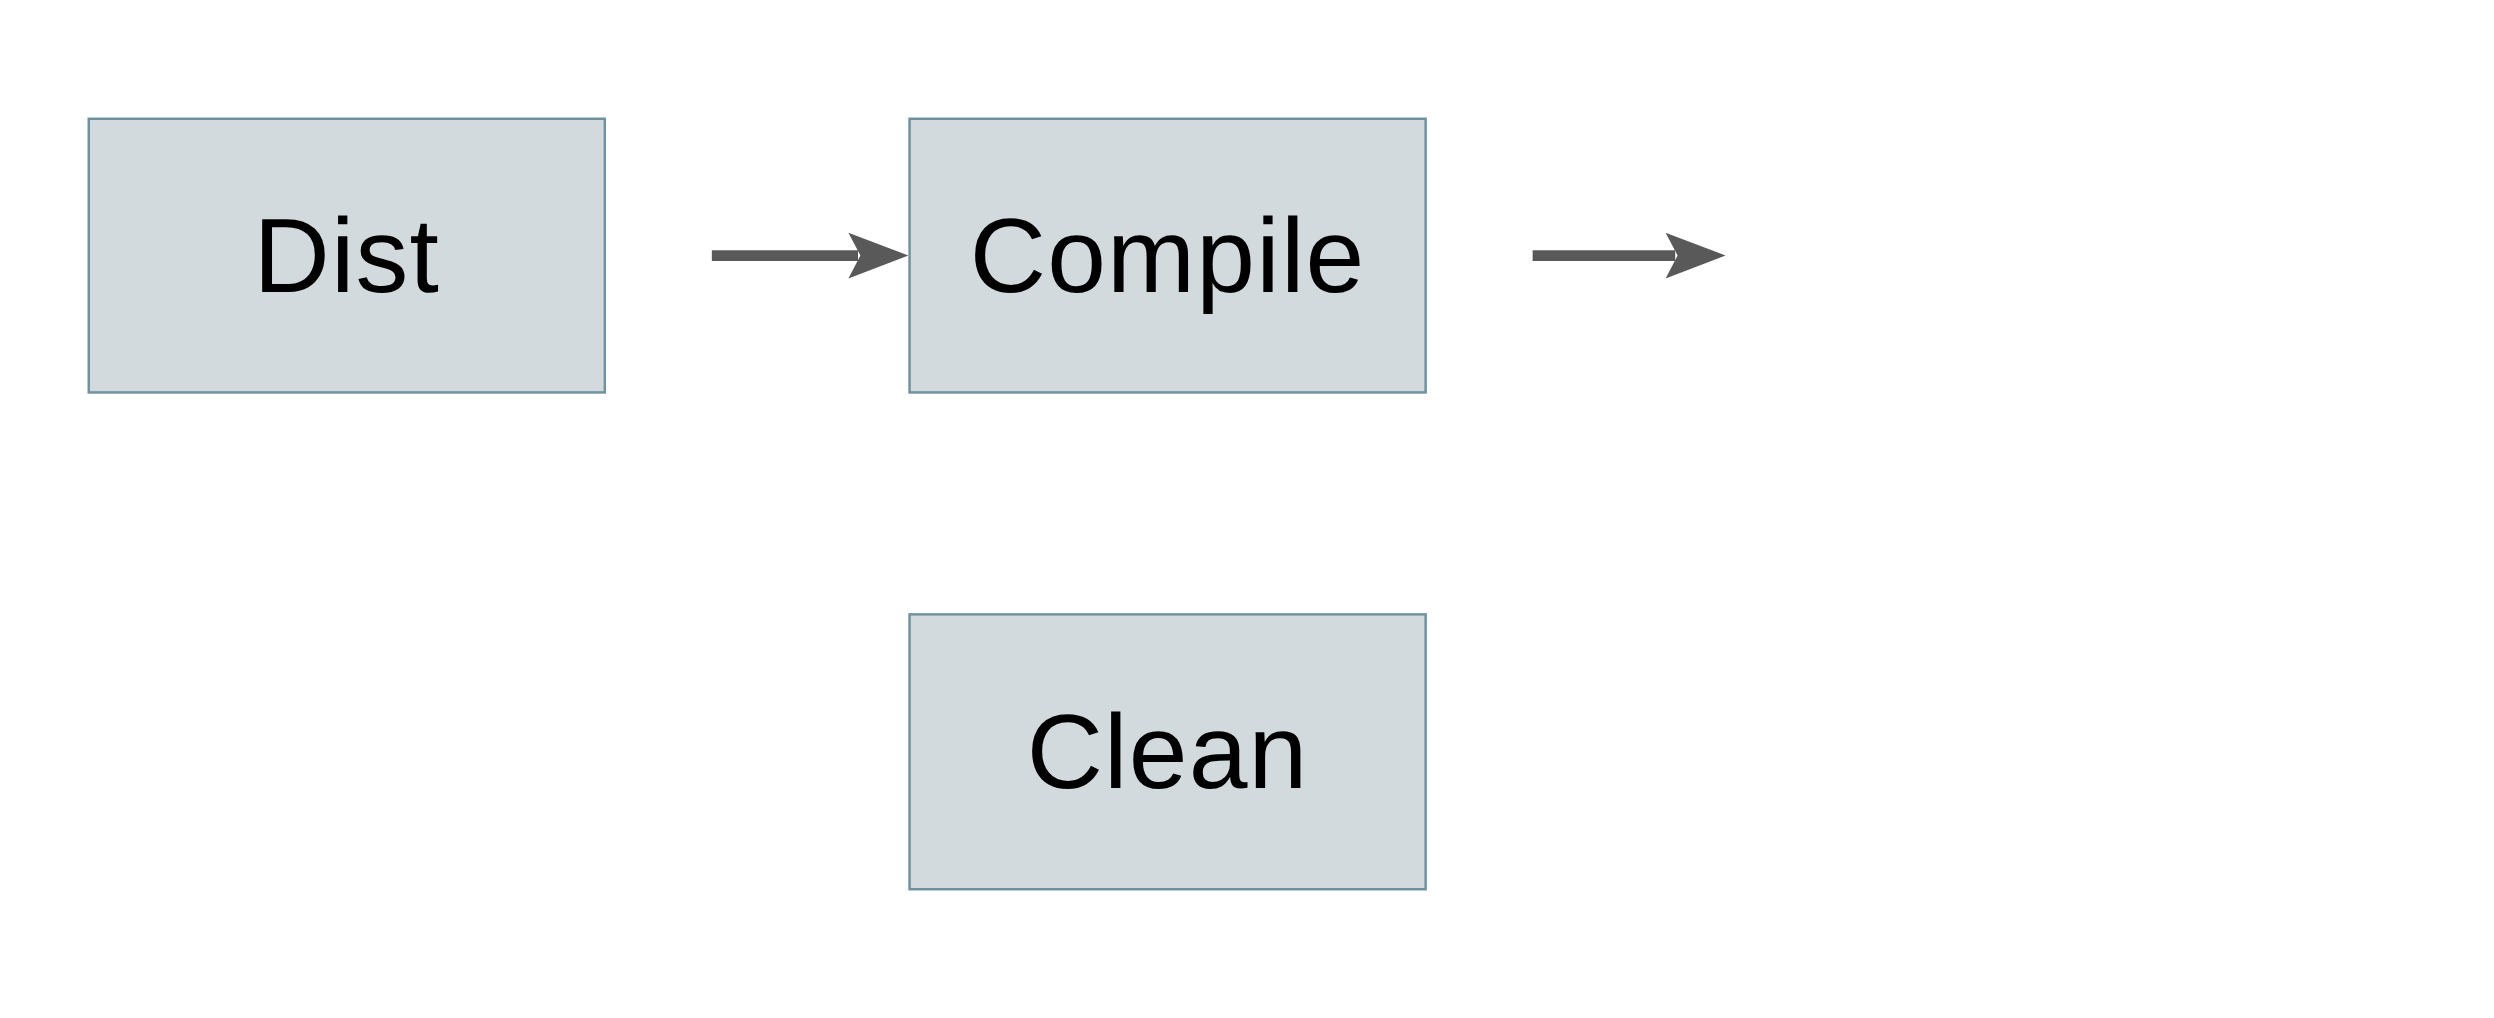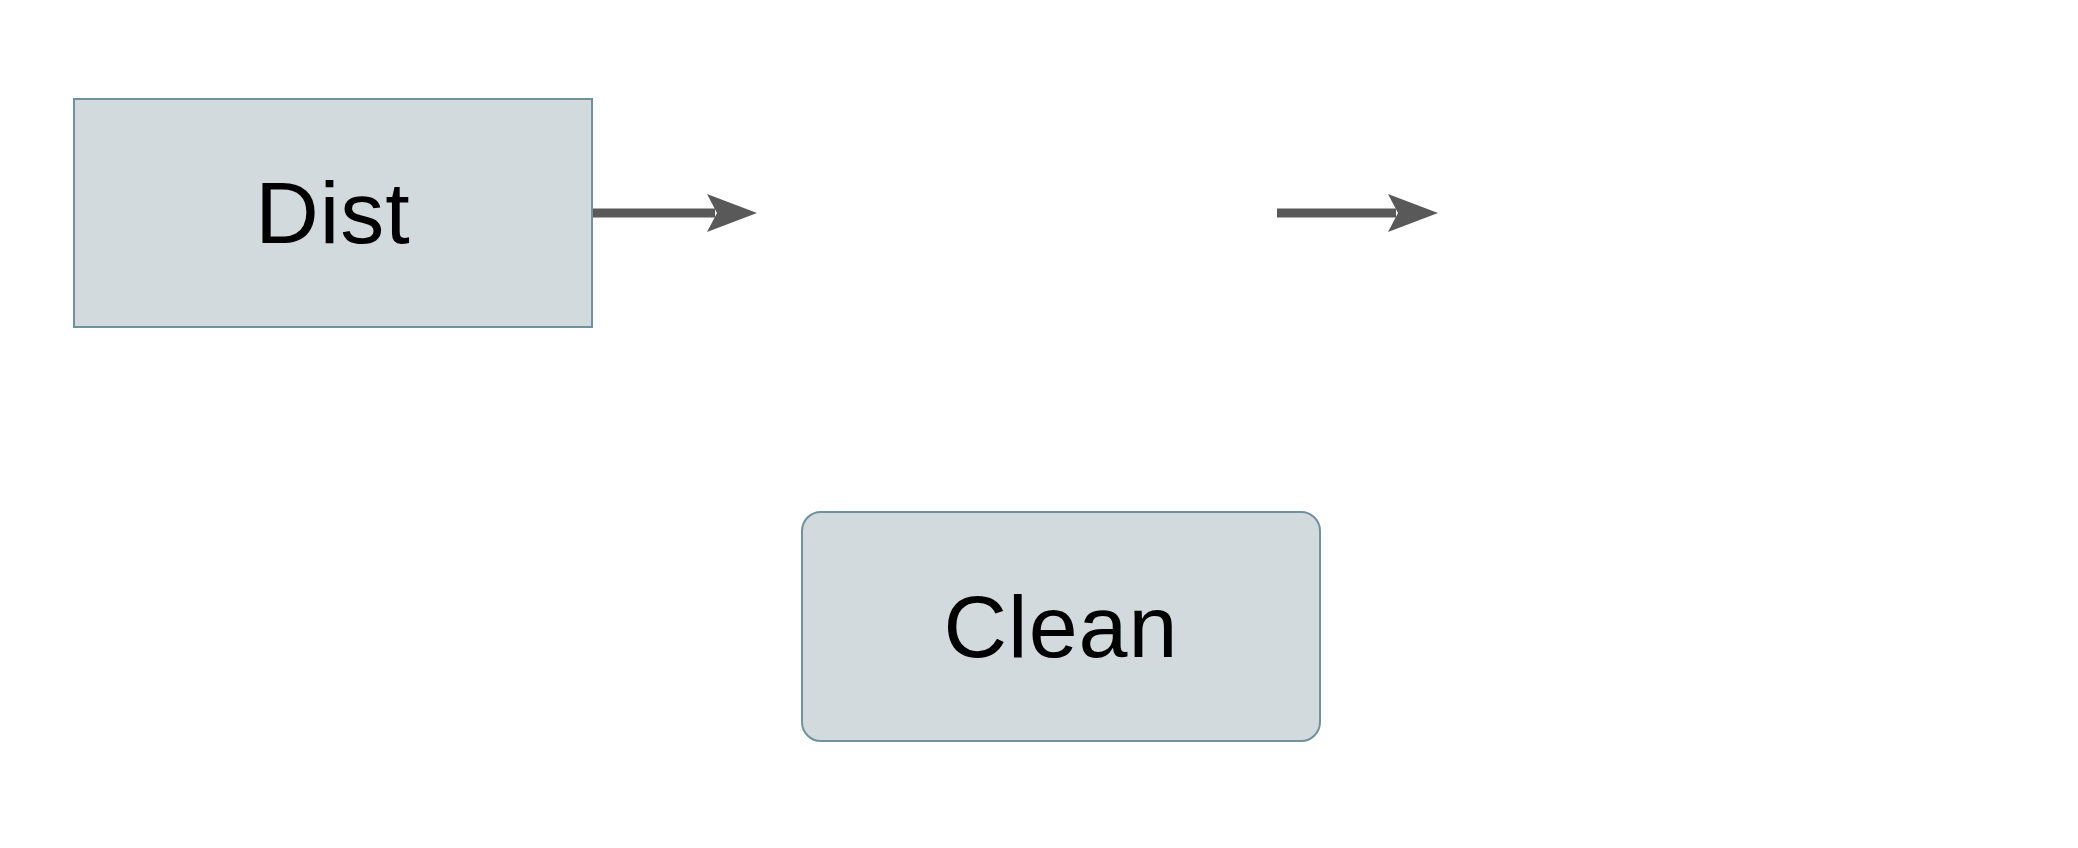"Dist" .node { width: 520px -> 432px }
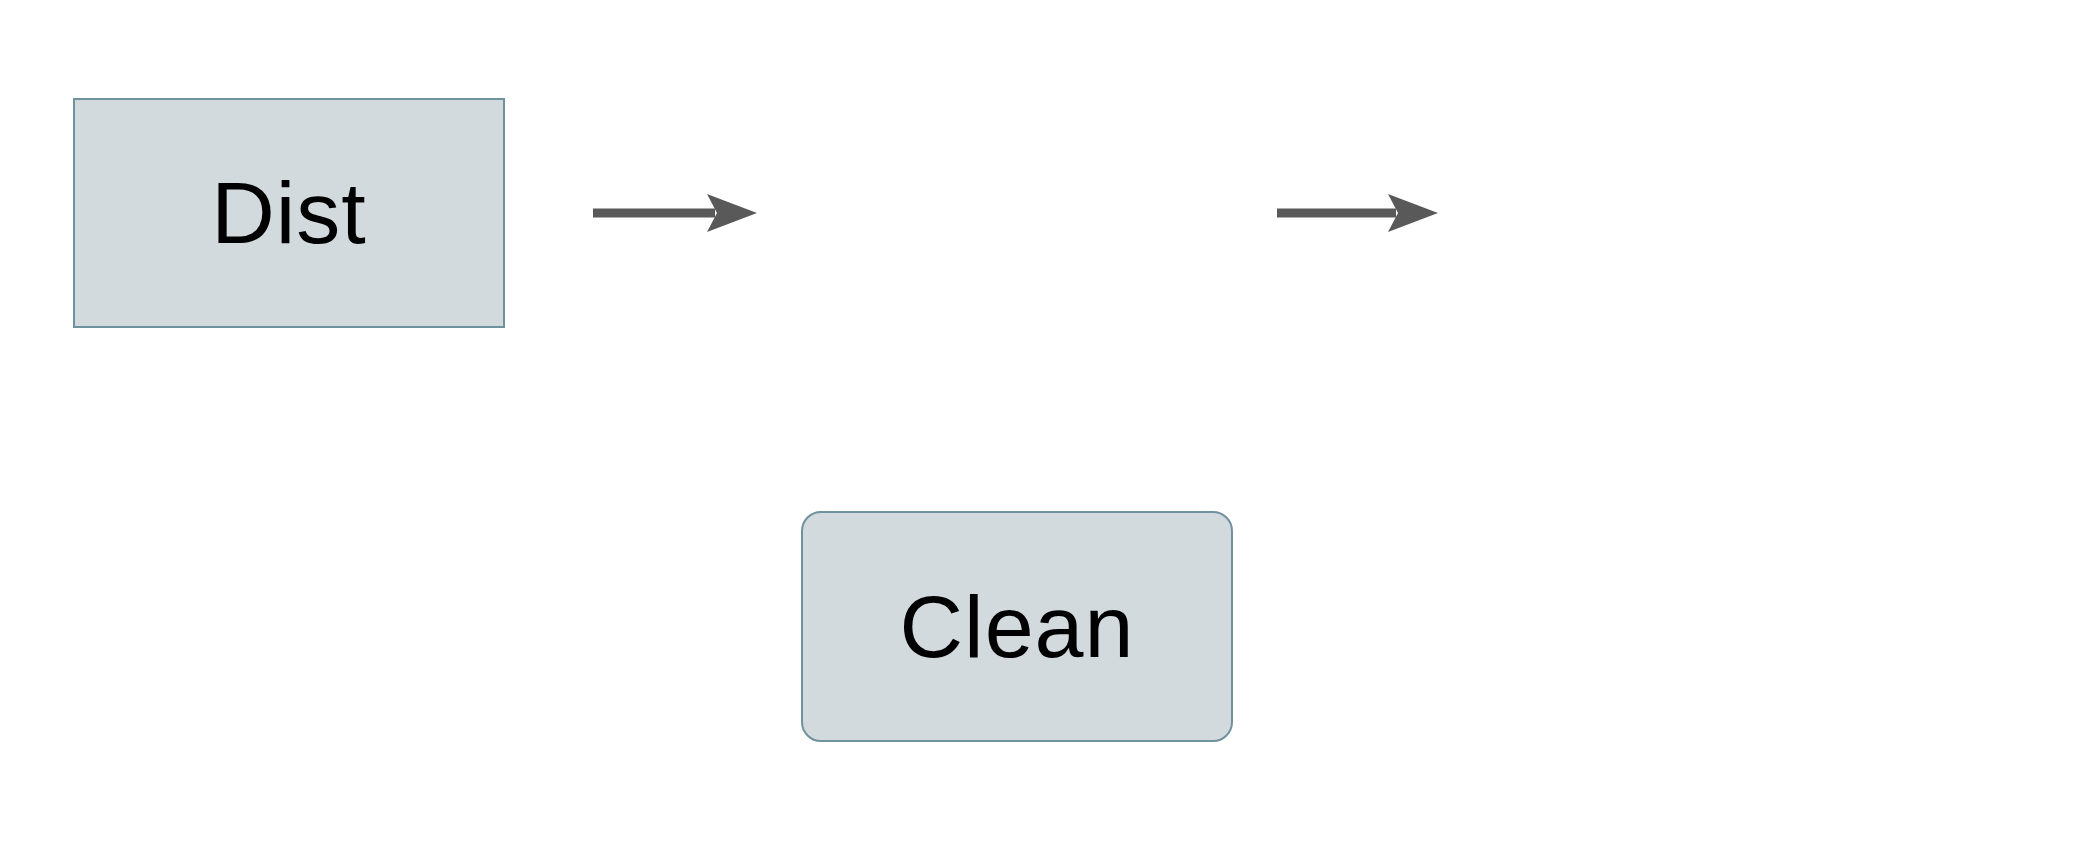"Compile" div.node { html: none -> <div> <span>Compile</span> </div> }
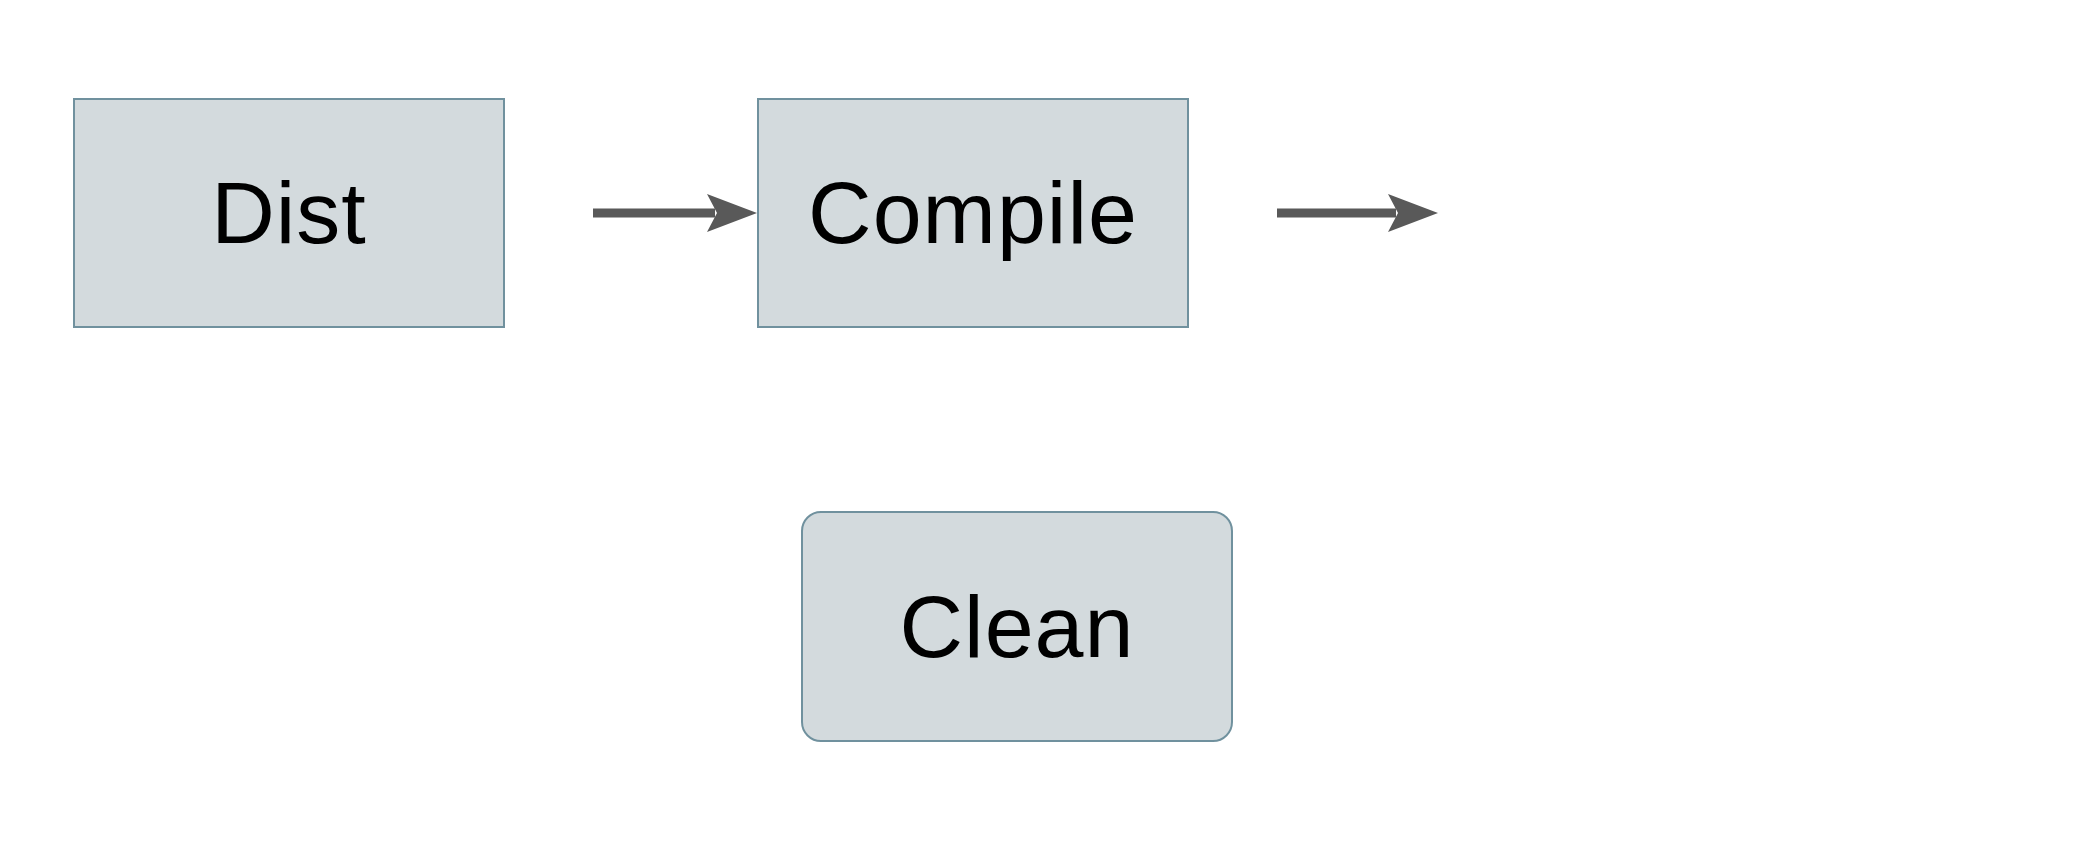"Clean" #node-clean { border-radius: 20px -> none; left: 801px -> 757px }
